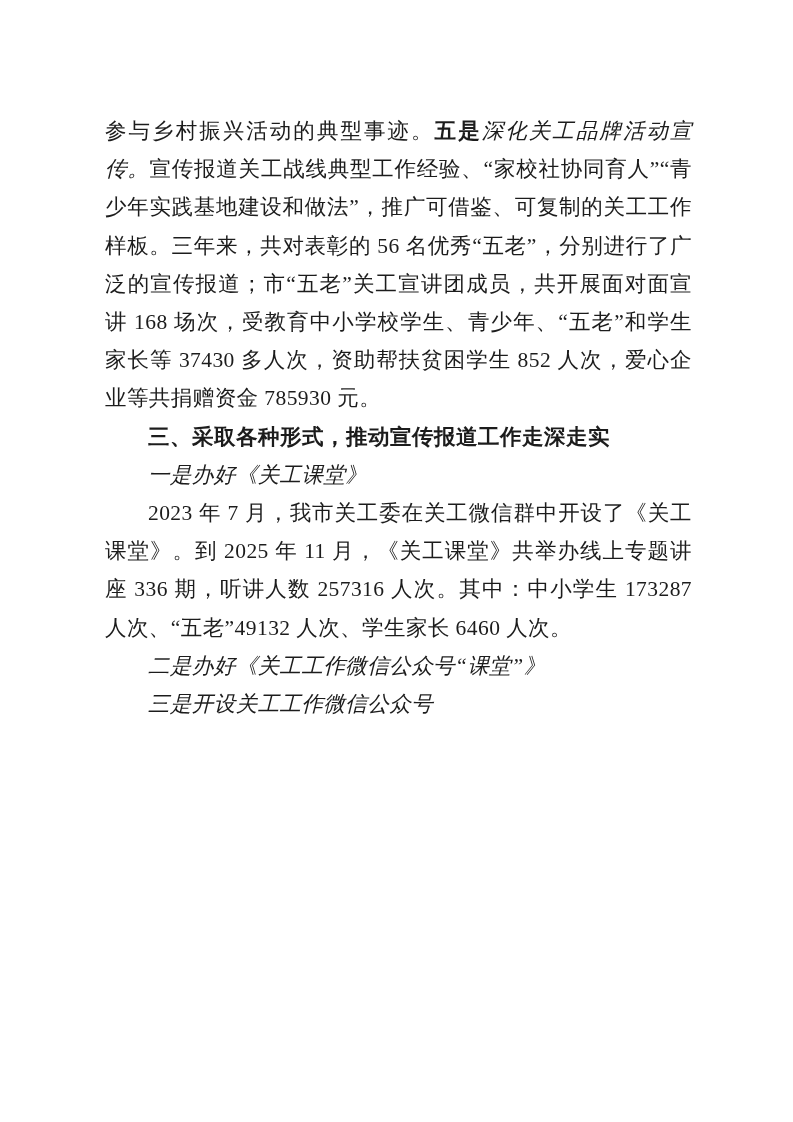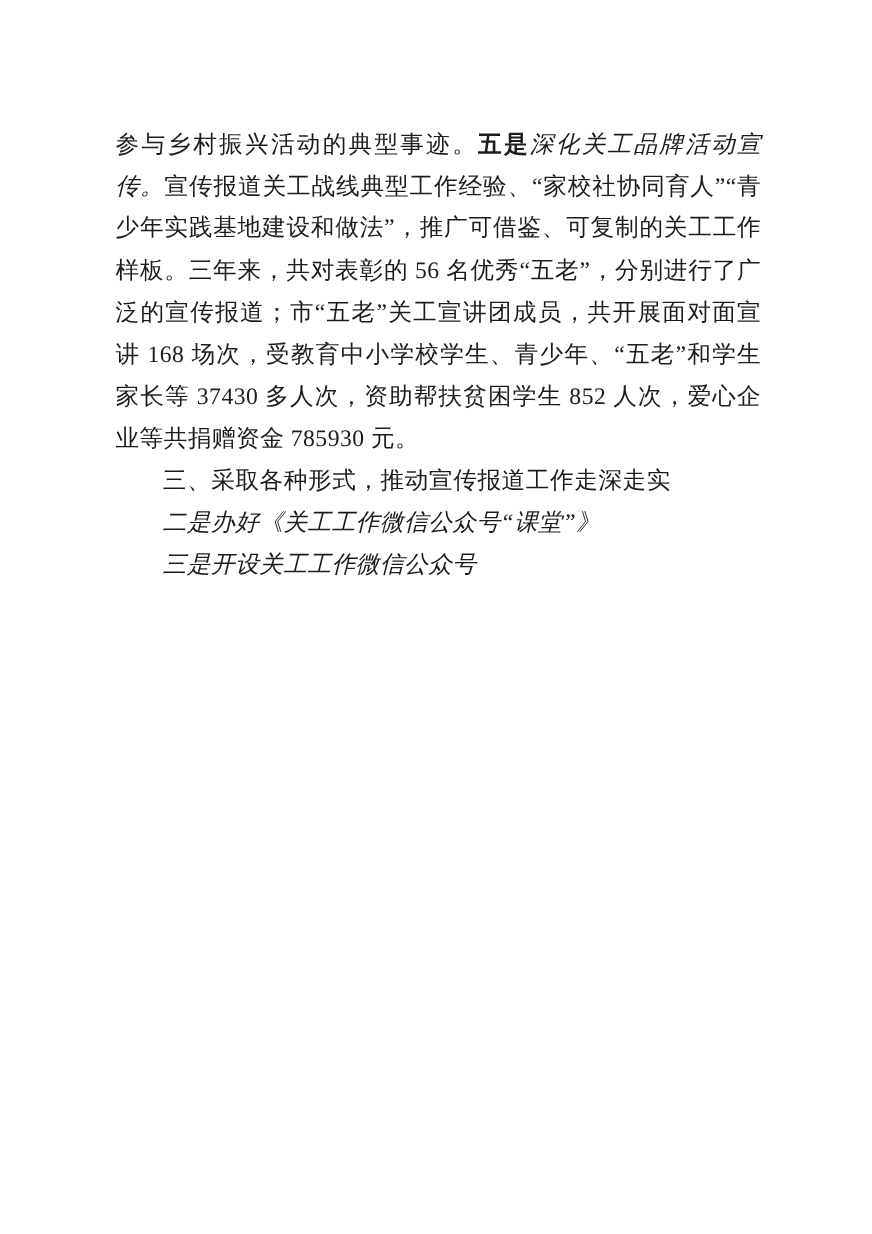"三、采取各种形式，推动宣传报道工作走深走实" .run-heading { font-weight: 400 -> 700 }
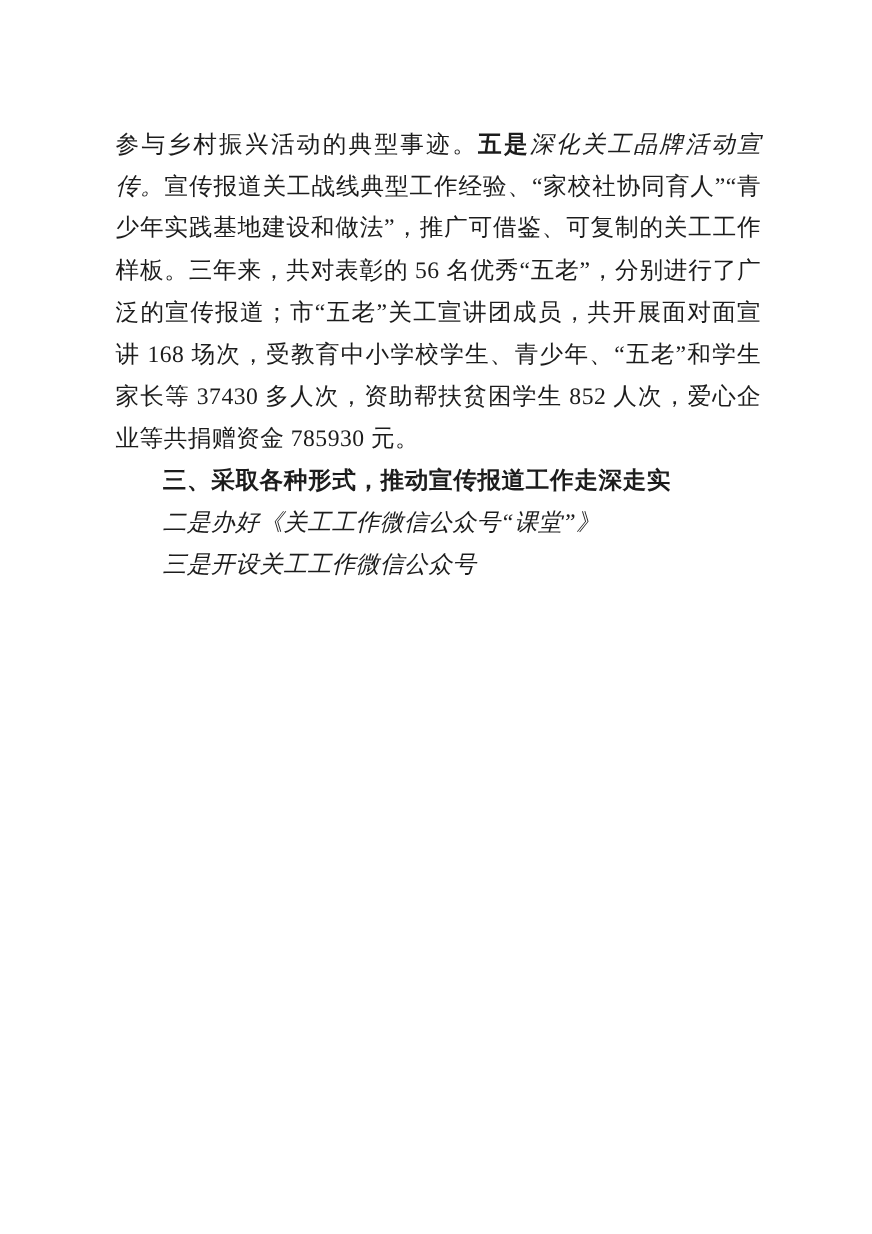"一是办好《关工课堂》" p.para { html: none -> <p><span>一是办好《关工课堂》</span></p> }
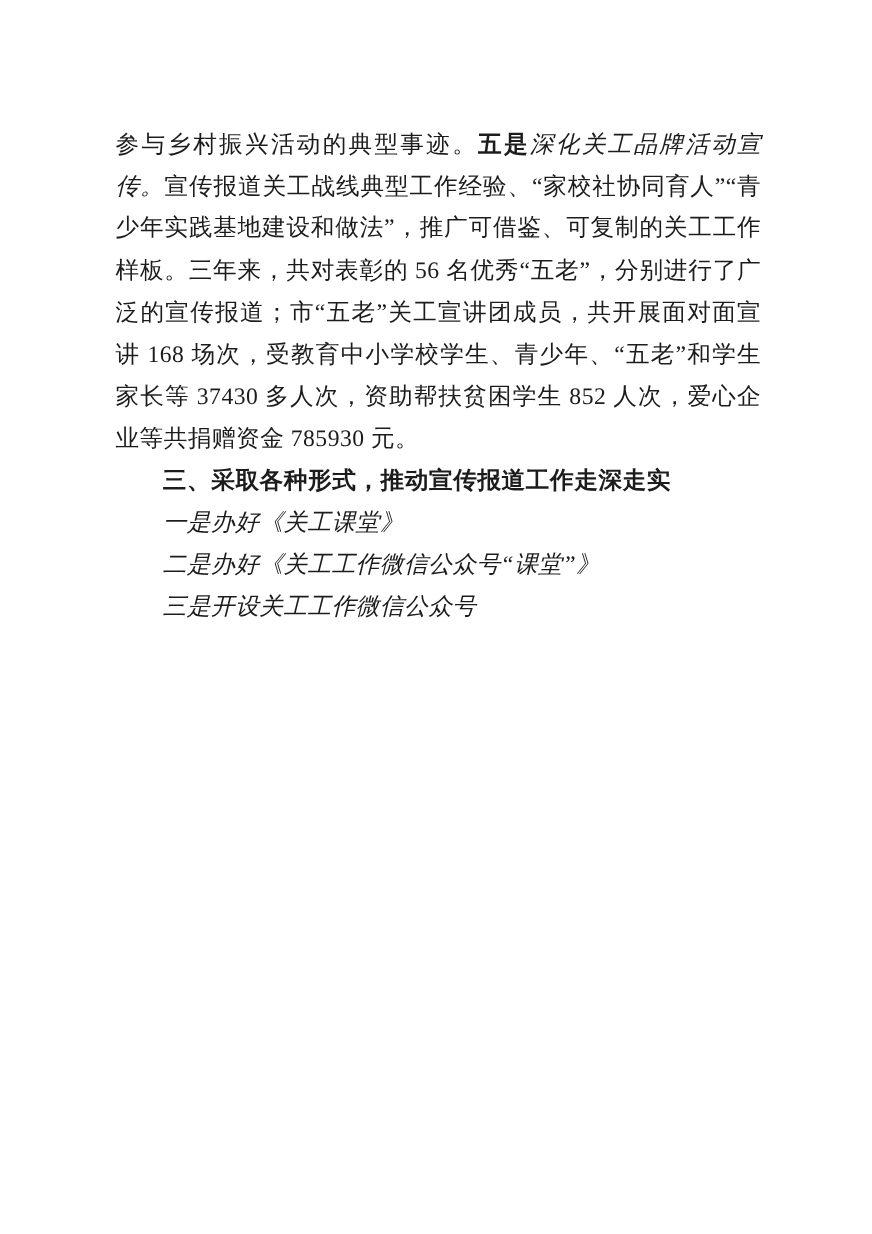"2023 年 7 月，我市关工委在关工微信群中开设了《关工课堂》。到 2025" p.para { html: none -> <p><span>2023 年 7 月，我市关工委在关工微信群中开设了《关工课堂》。到 2025 年 11 月，《关工课堂》共举办线上专题讲座 336 期，听讲人数 257316 人次。其中：中小学生 173287 人次、“五老”49132 人次、学生家长 6460 人次。</span></p> }
